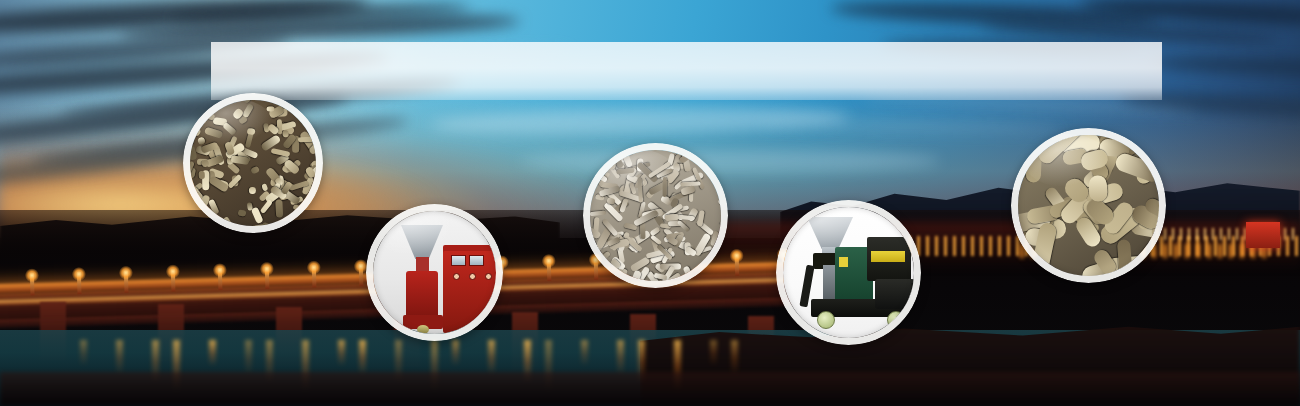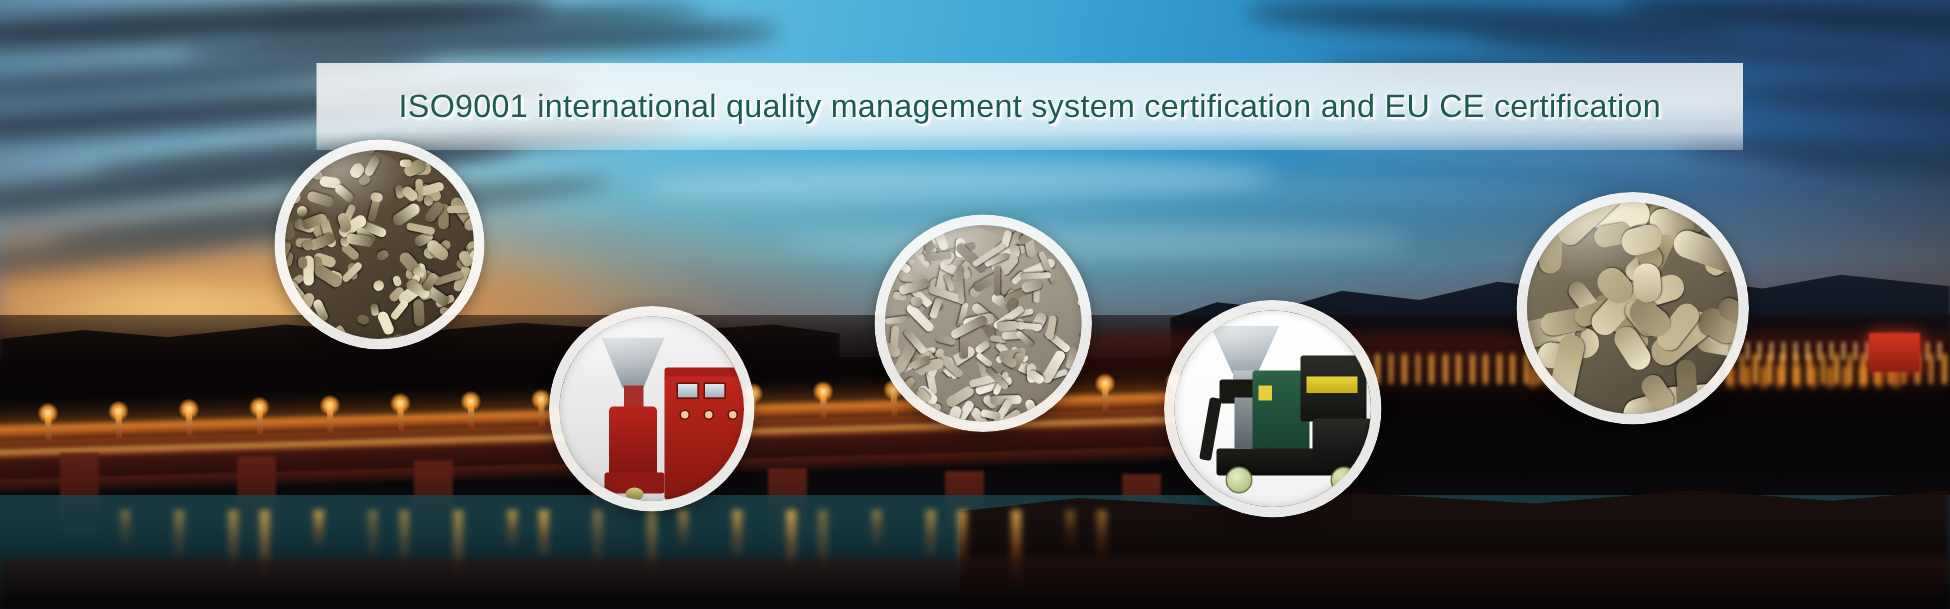"ISO9001 international quality management" div.title-text { html: <div>ISO9001 international quality management system certification and EU CE certification</div> -> none }
